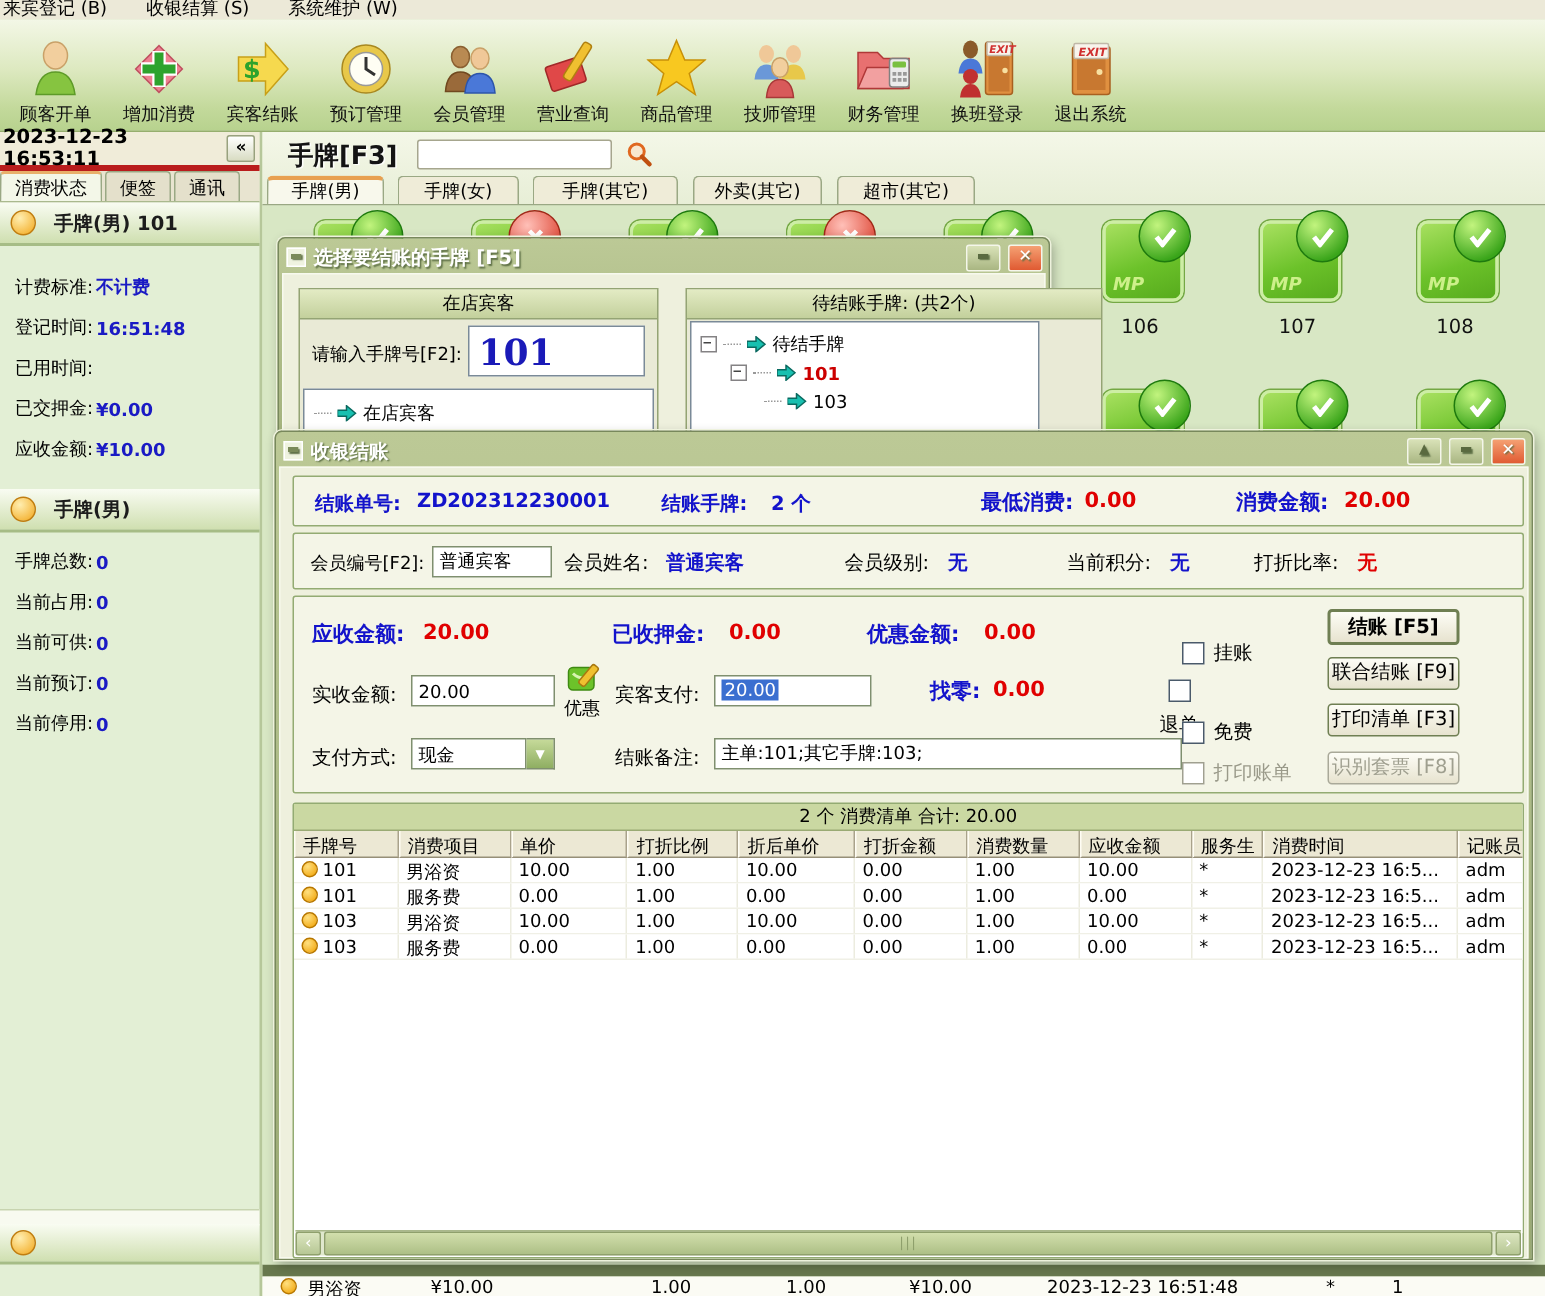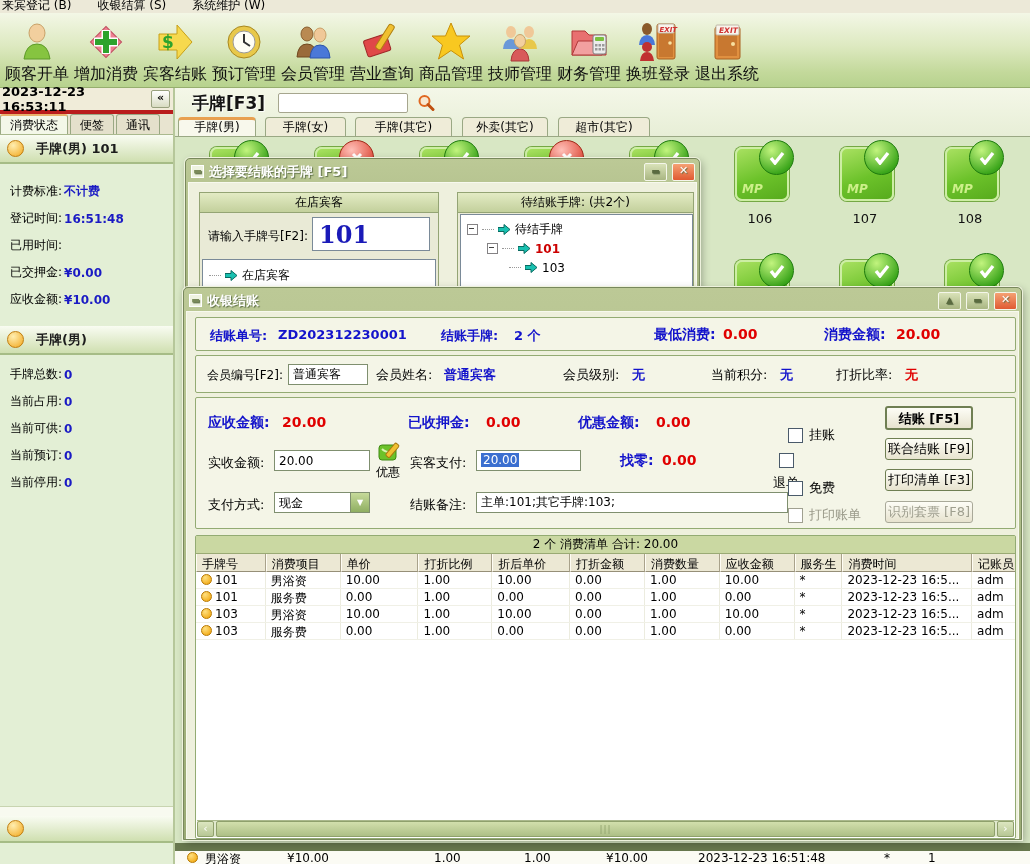"顾客开单" .tool .tlabel { font-size: 16px -> 12px }
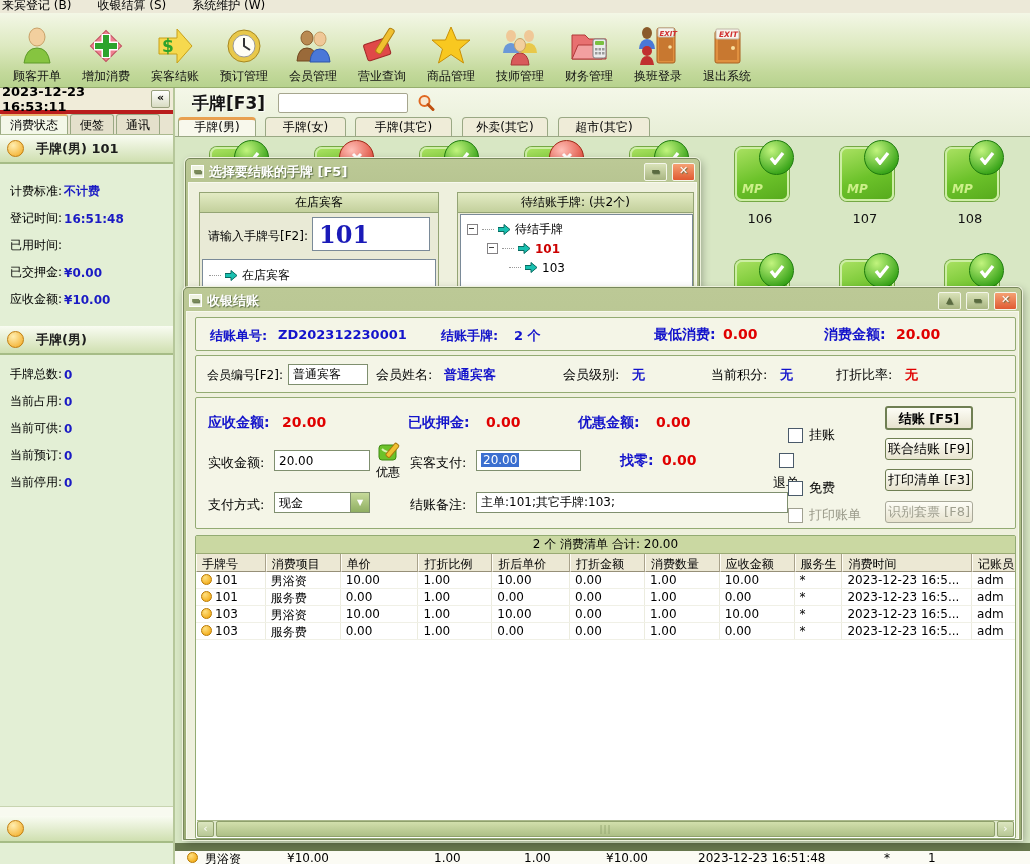"待结账手牌: (共2个)" div.grp { width: 237px -> 278px }
